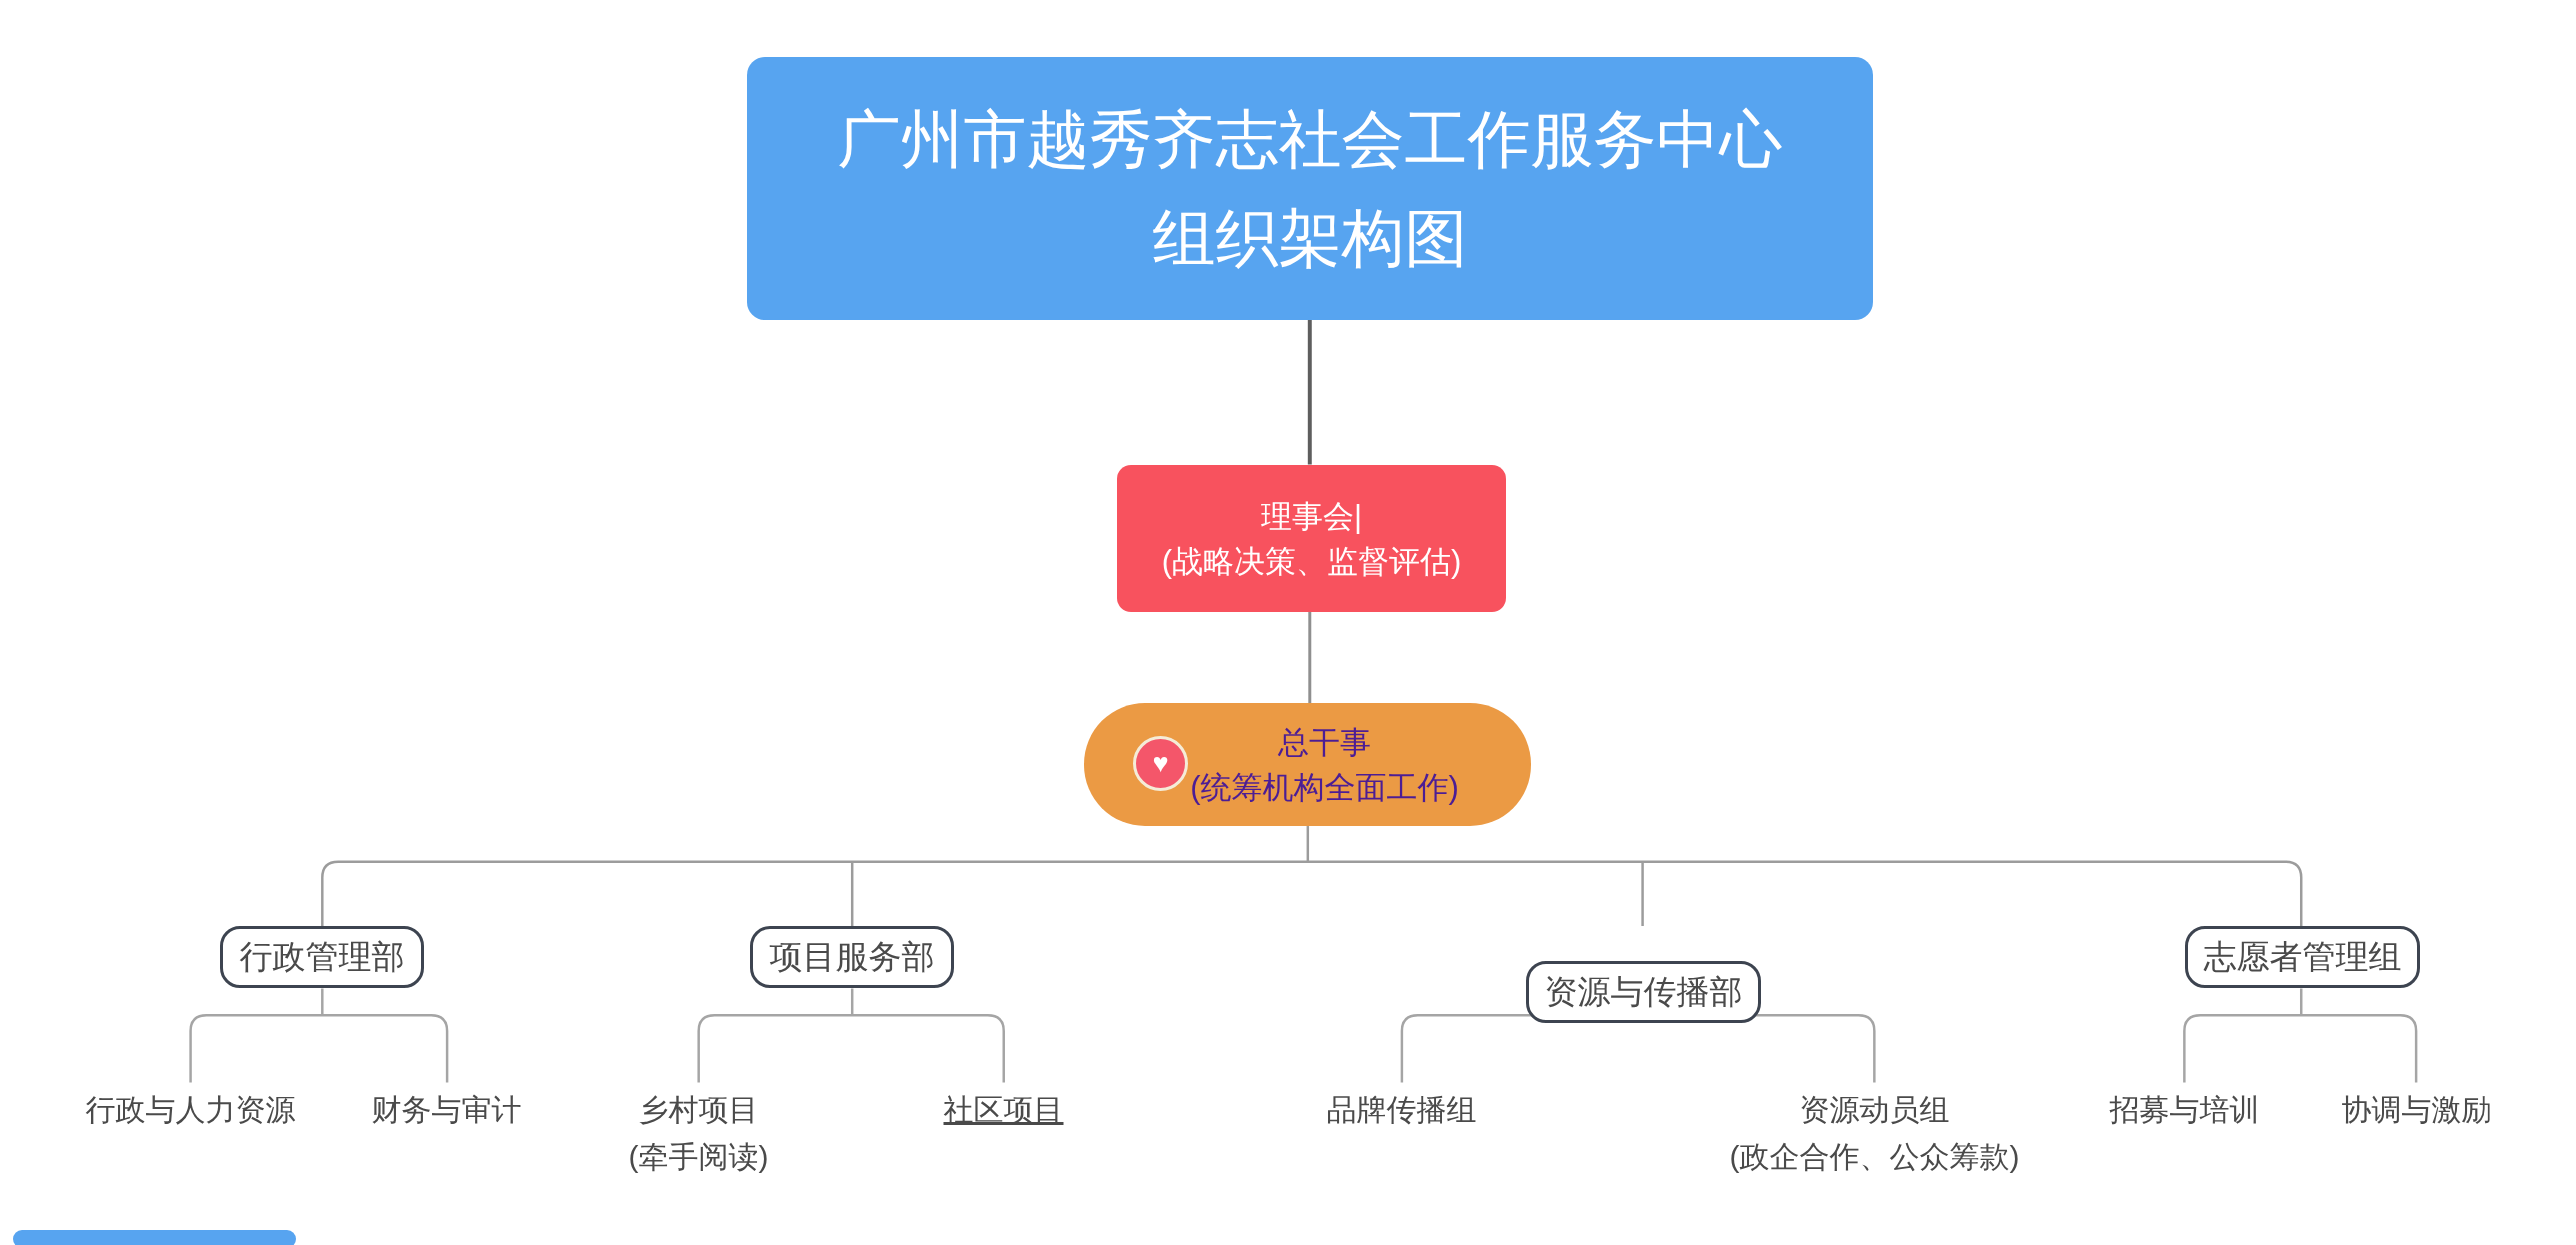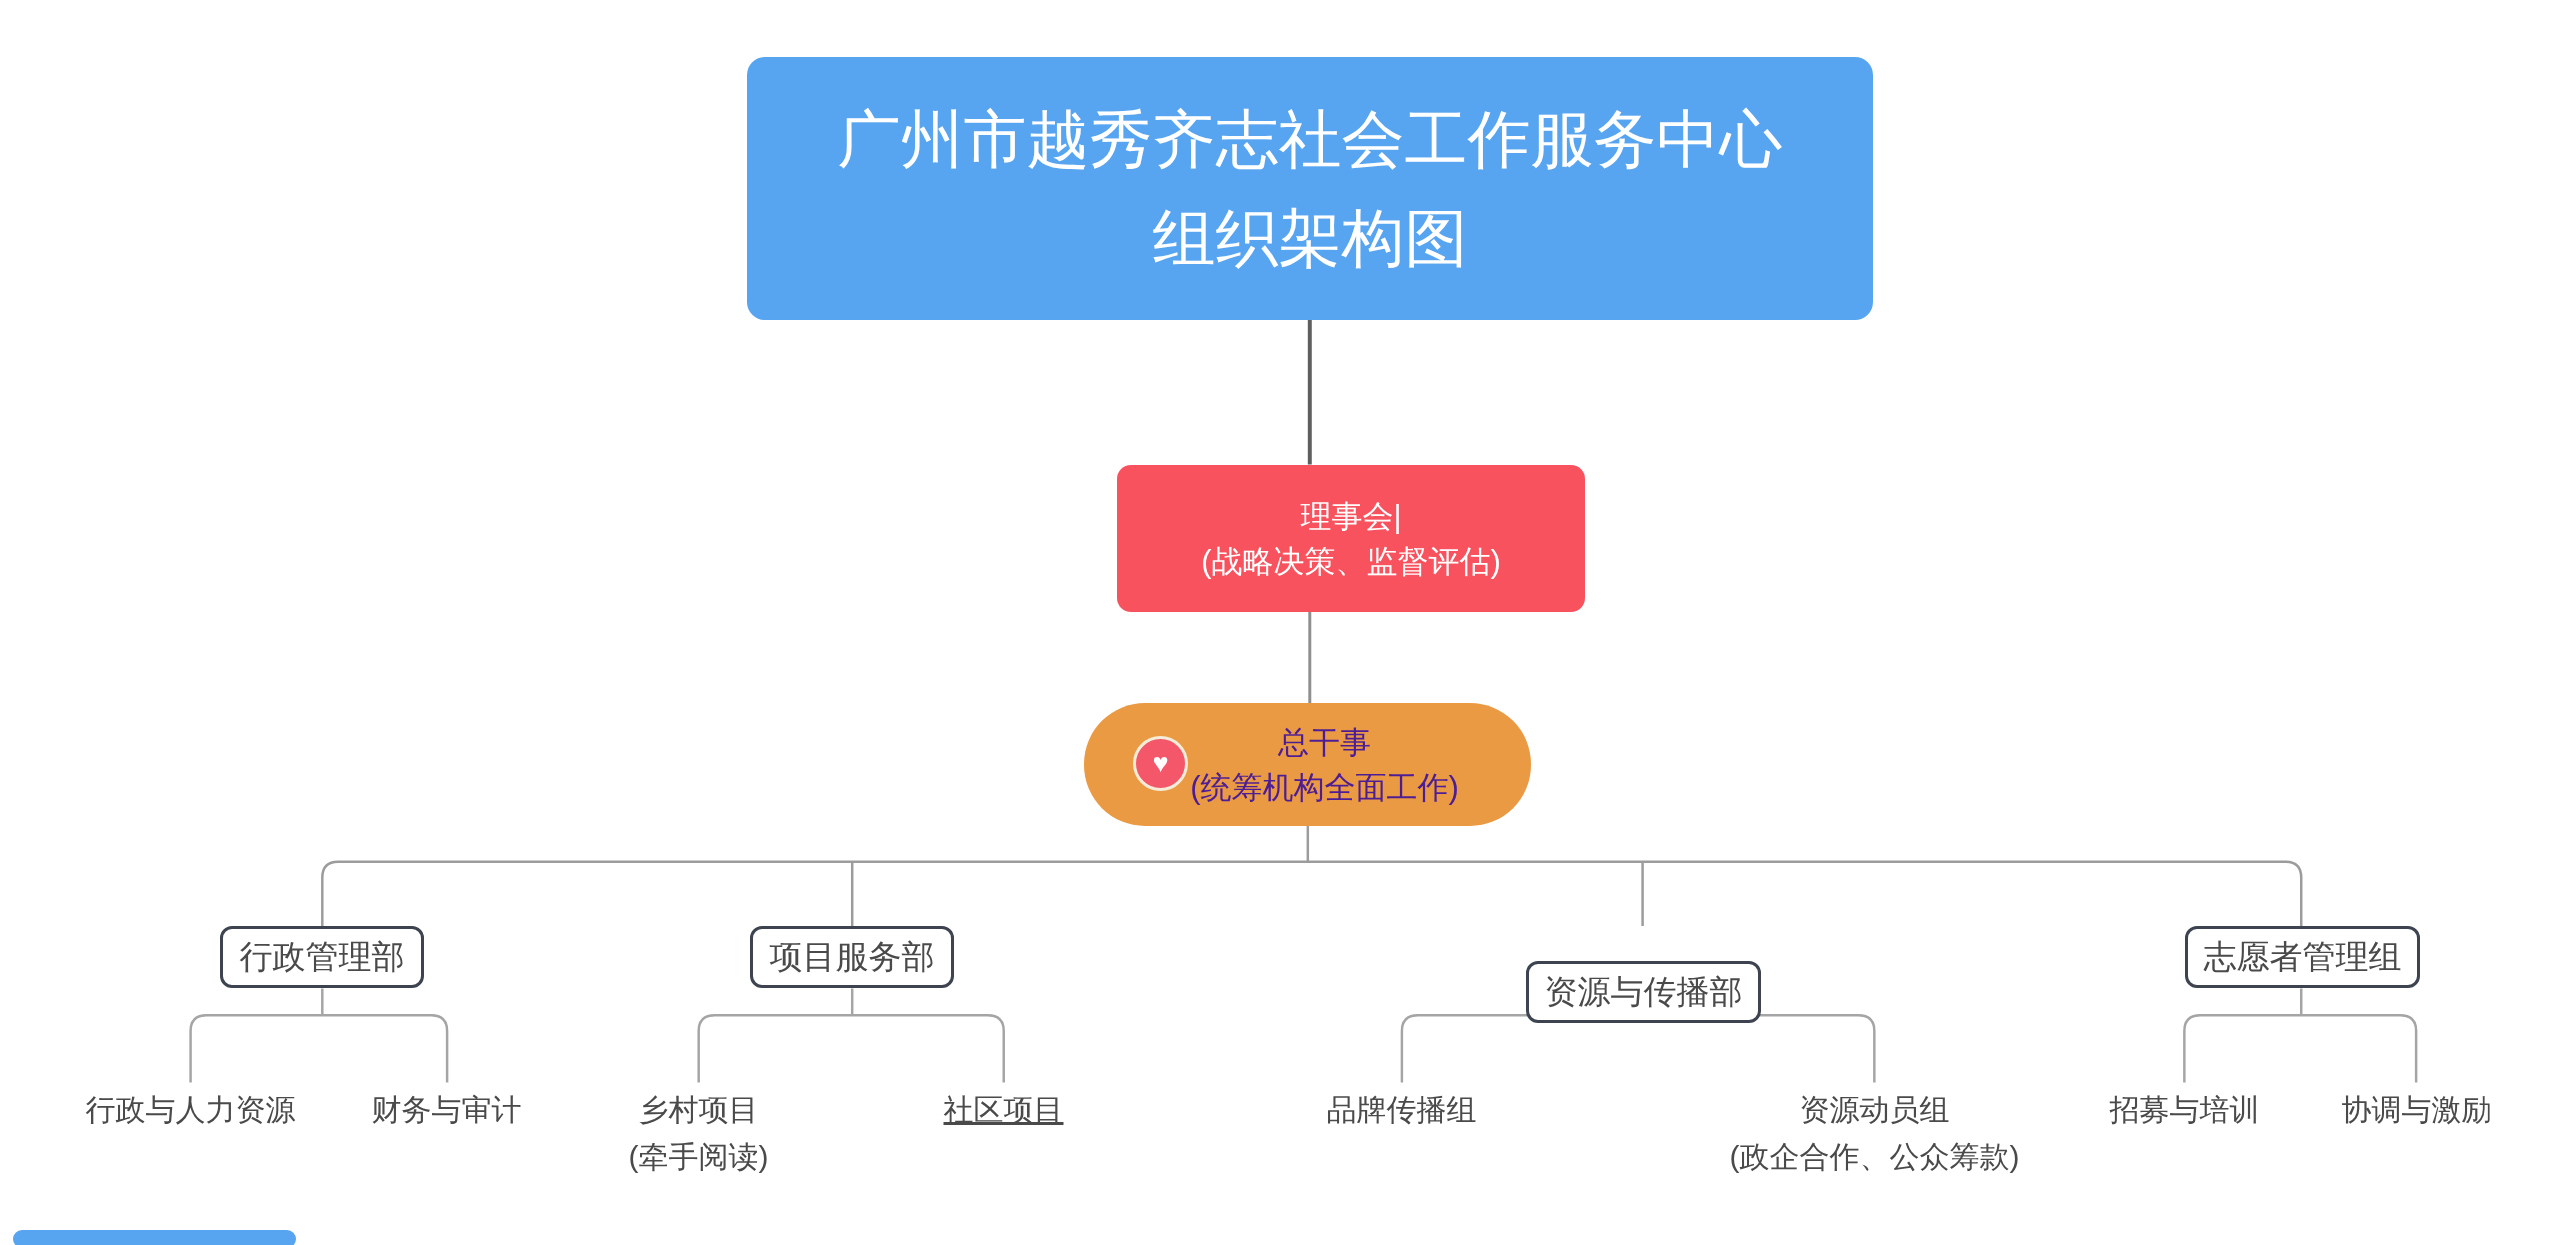"理事会|" .board-box { width: 468px -> 389px }
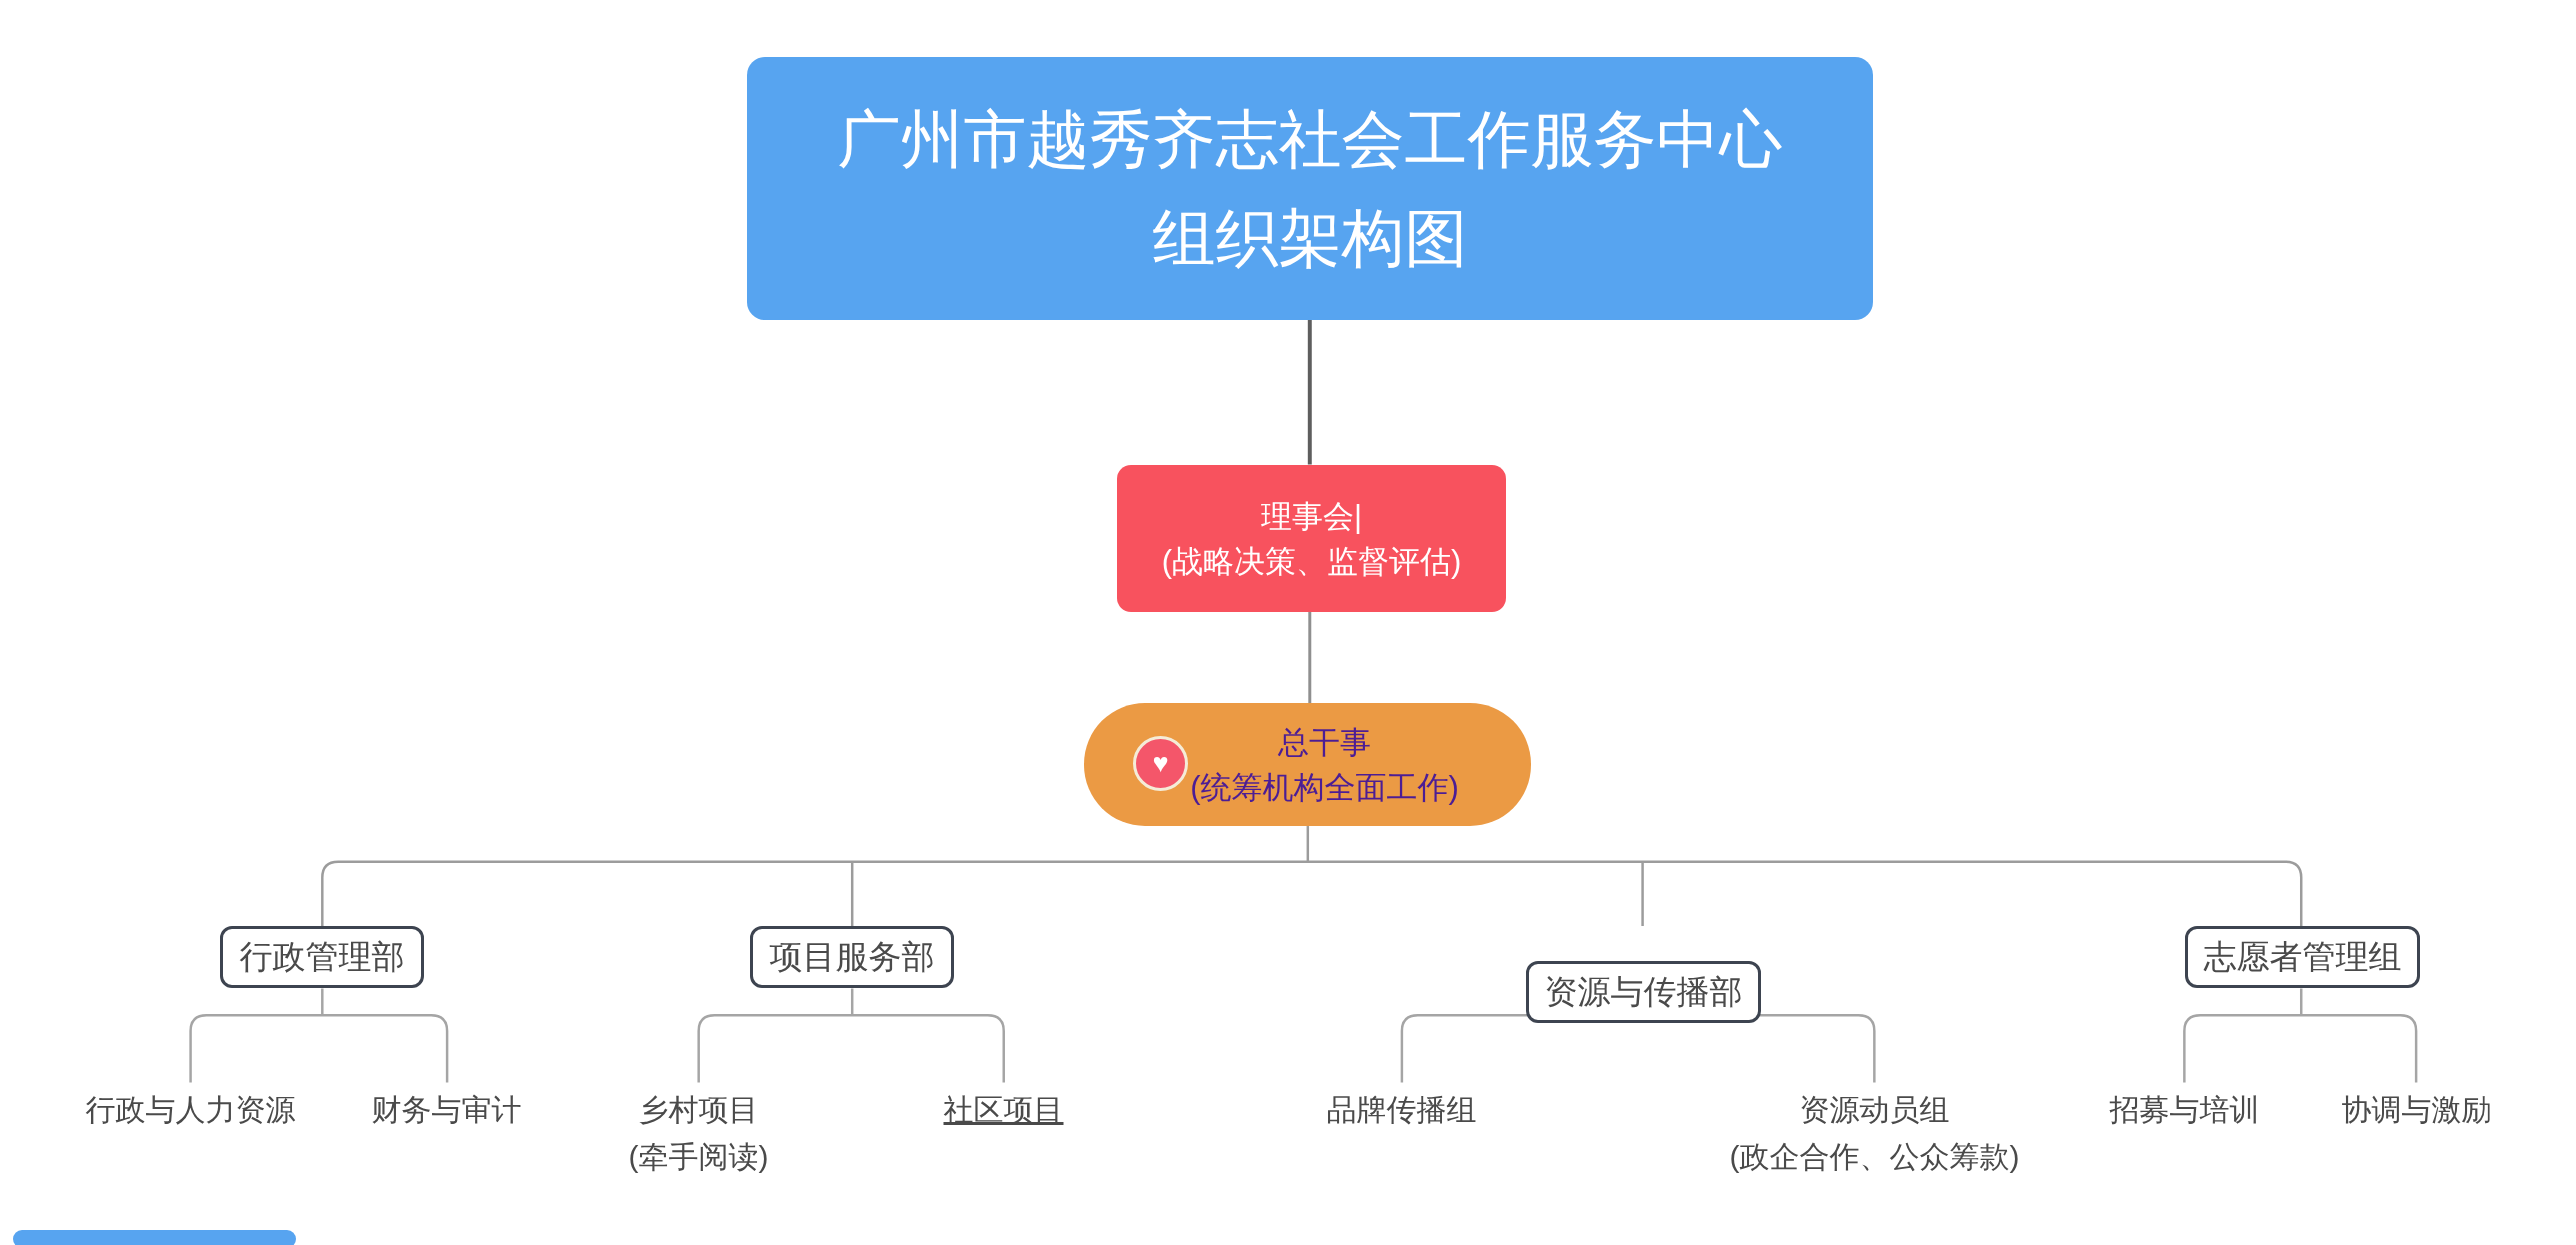"行政管理部" .dept-box { border-radius: 12px -> 20px }
